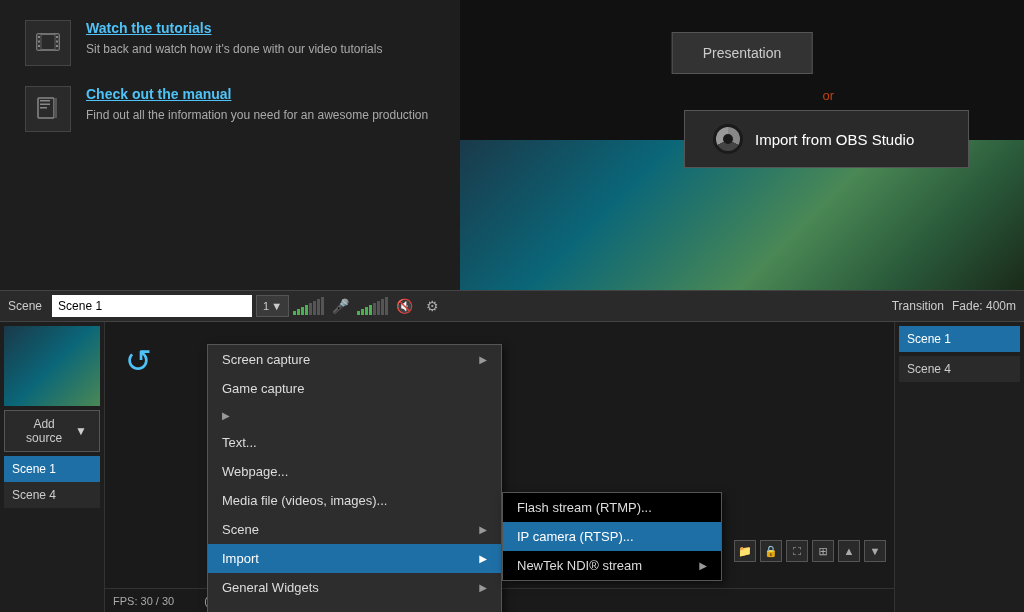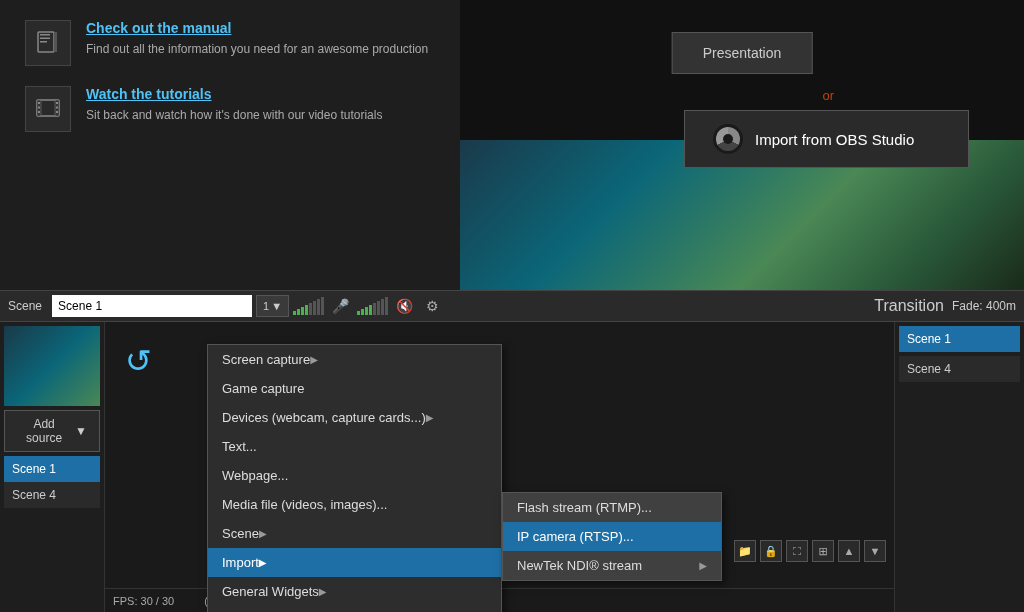"Check out the manual" div.info-item { order: before "Watch the tutorials" -> after "Watch the tutorials" }
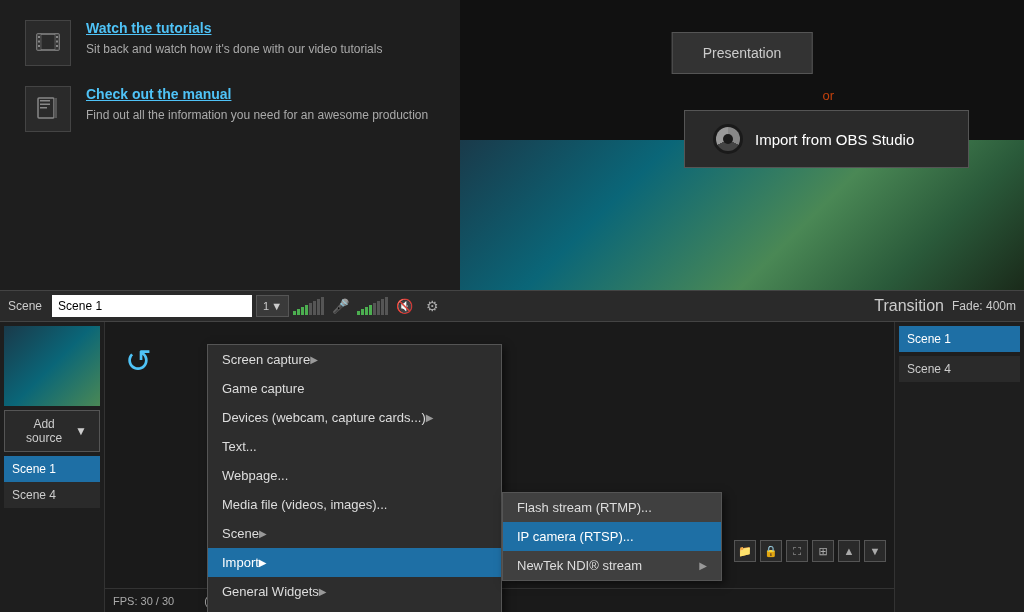"Transition" .transition-label { font-size: 16px -> 12px }
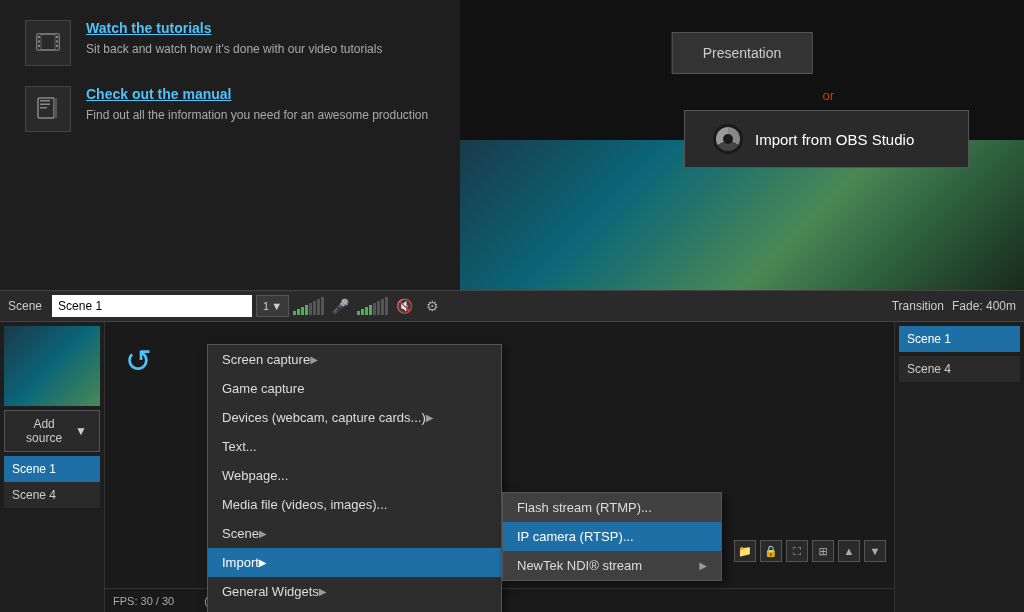"Screen capture" .menu-item { justify-content: none -> space-between }
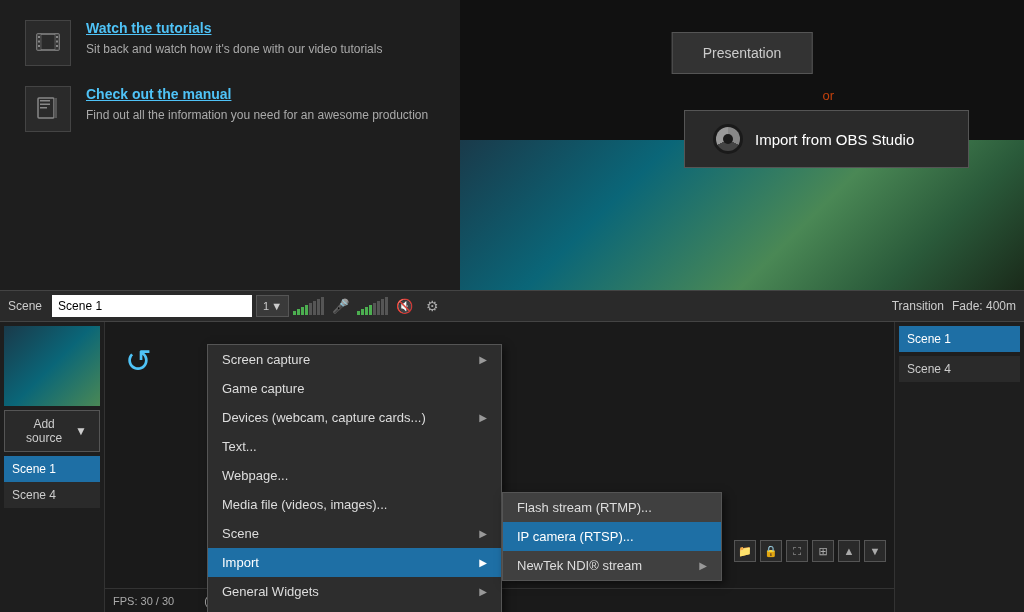"Devices (webcam, capture cards...)" span { html: <span>Devices (webcam, capture cards...)</span> -> none }
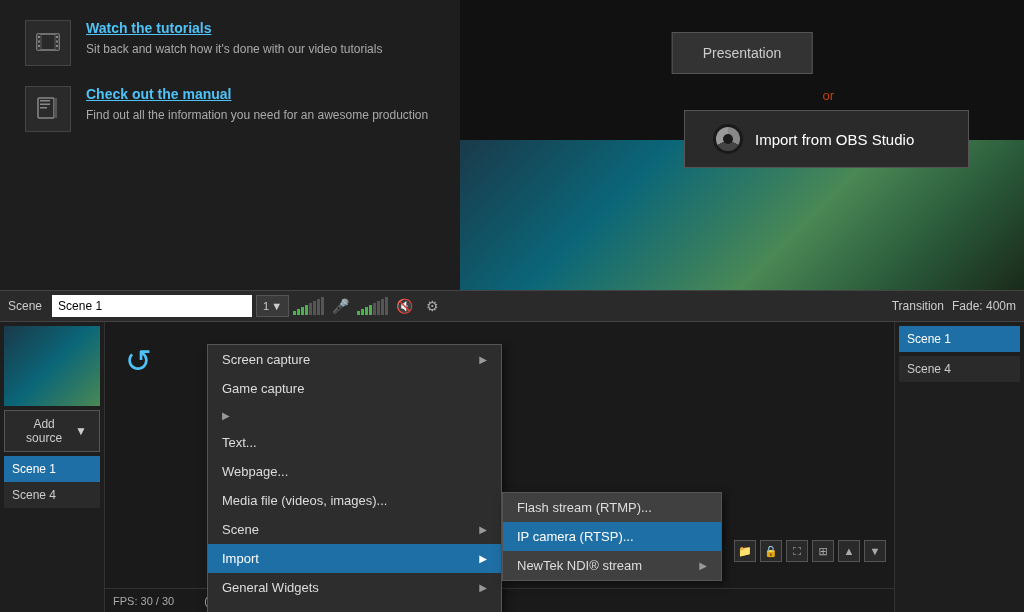"Flash stream (RTMP)..." .submenu { background: #404040 -> #000000 }
